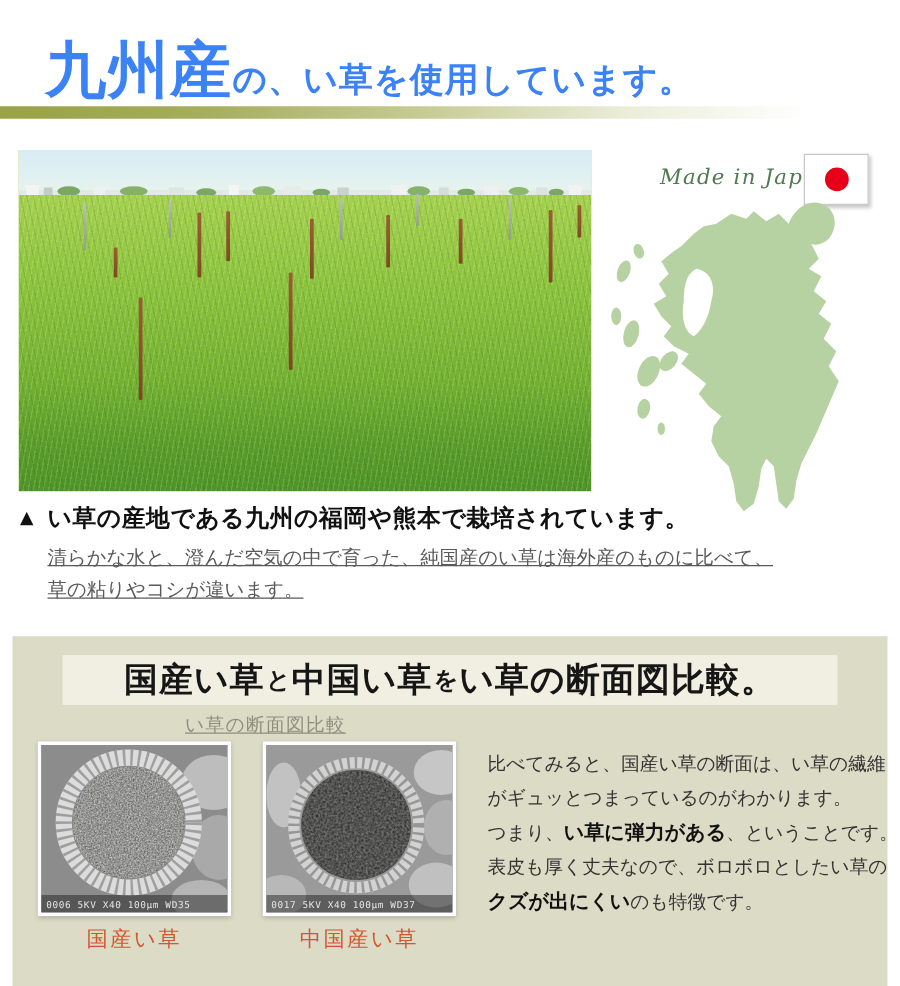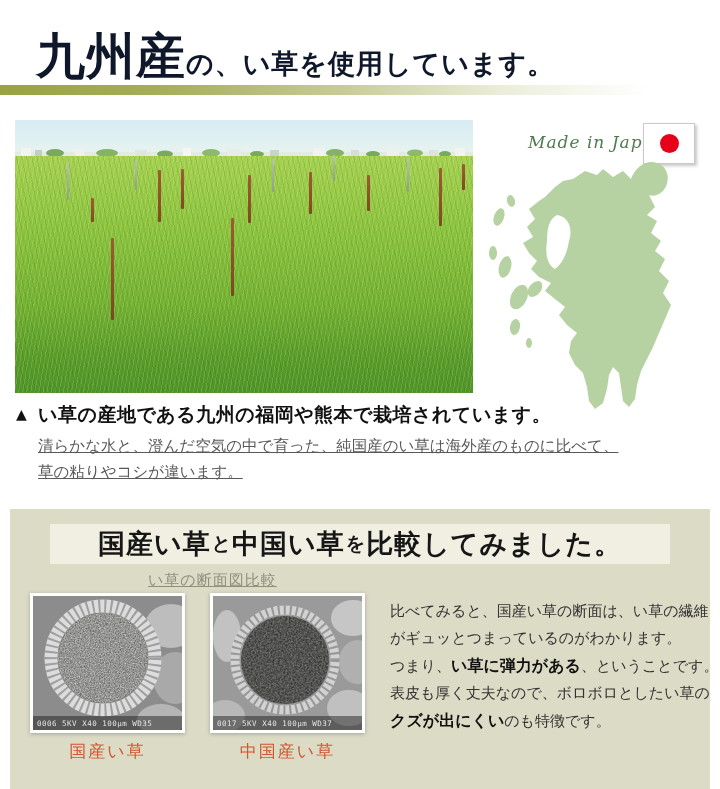"九州産" .hdr { color: #0f172a -> #3b82f6 }
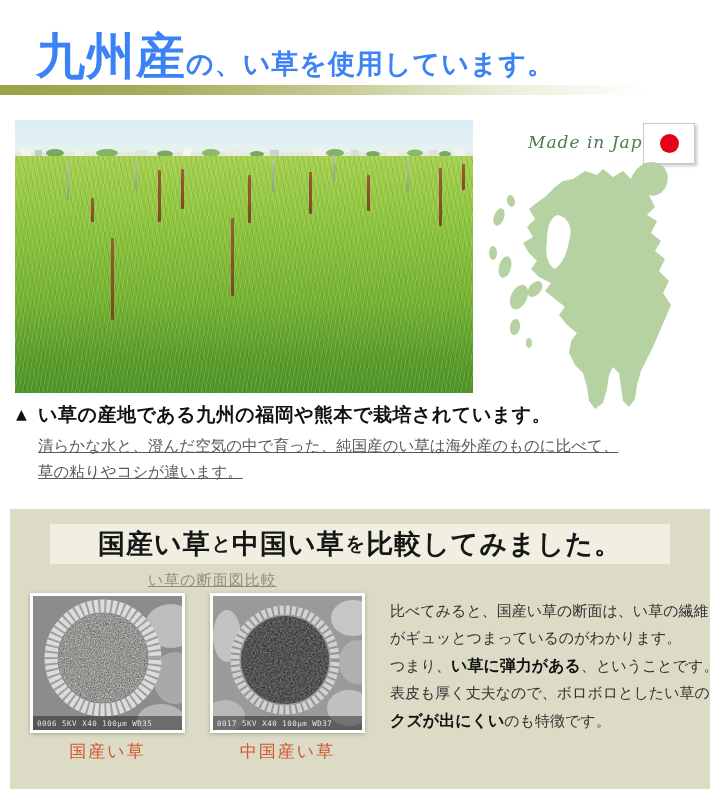"比較してみました。" span.lg { text: 比較してみました -> い草の断面図比較 }
